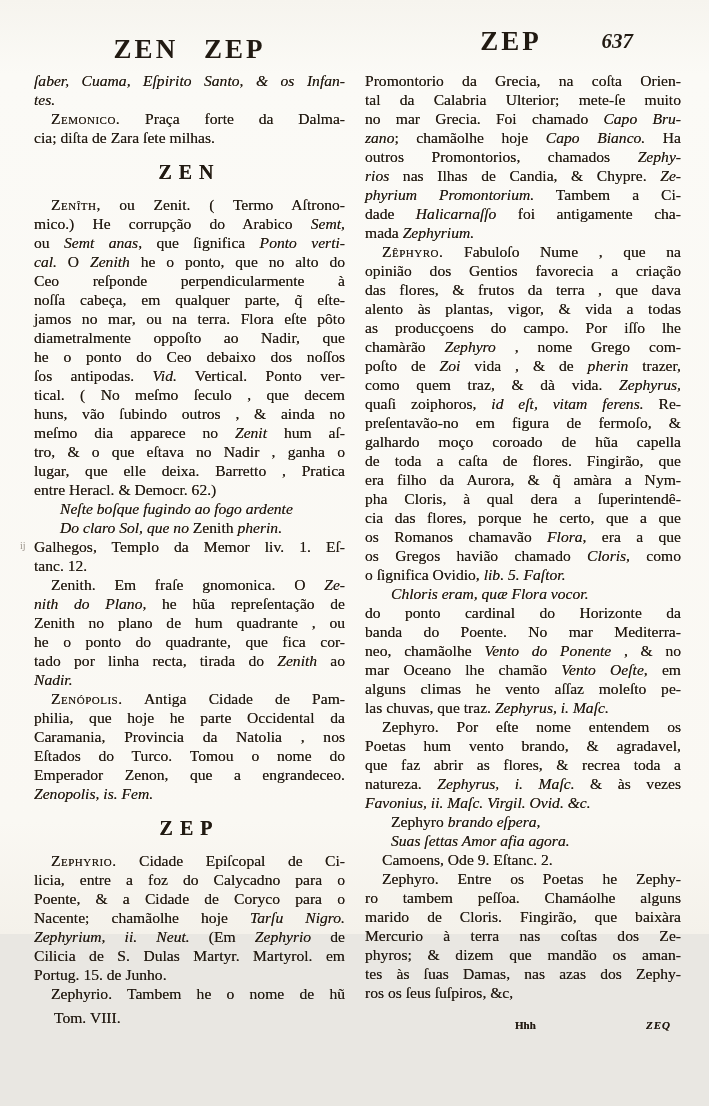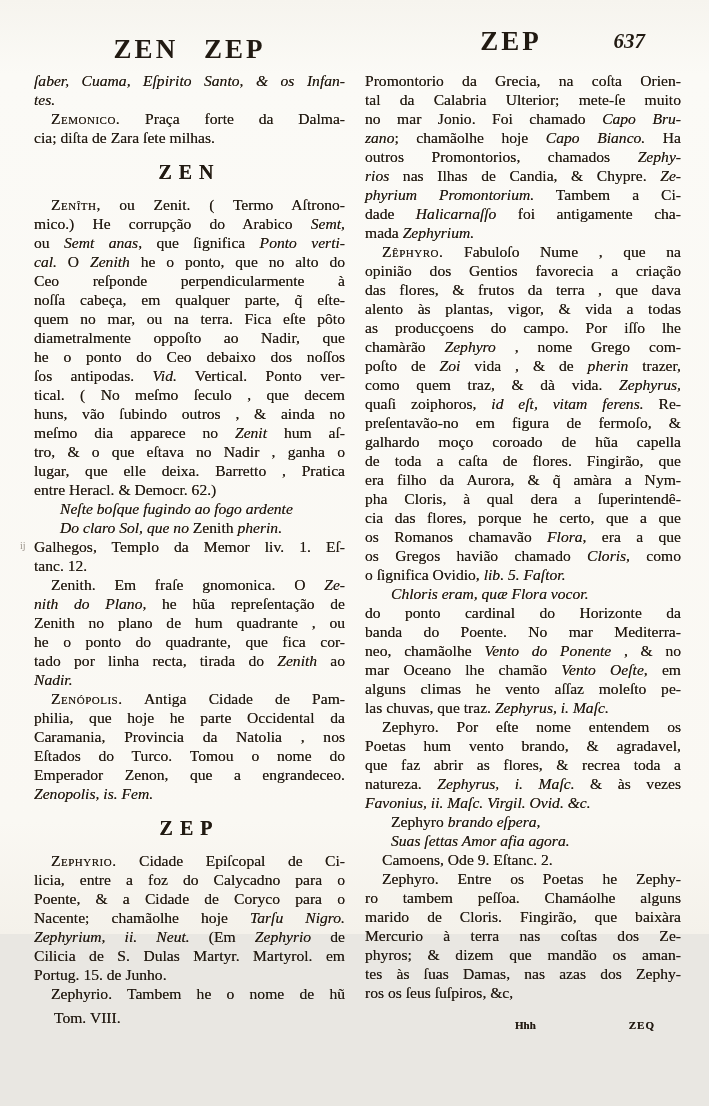"637" .head-right .hr-num { right: 24px -> 36px }
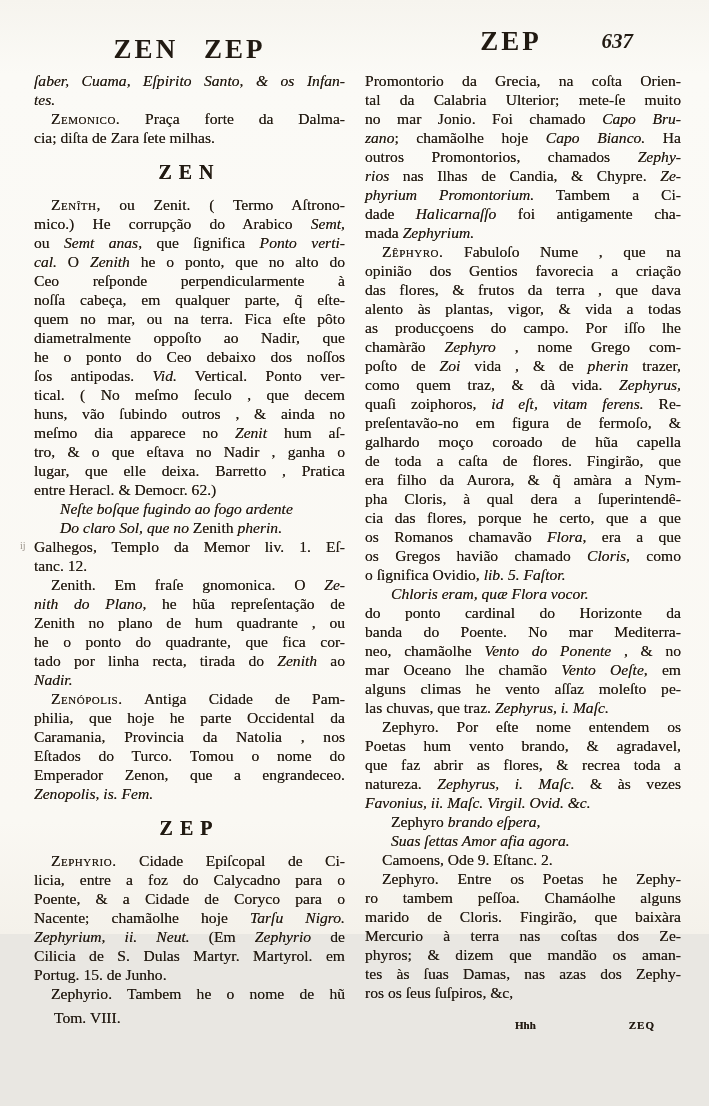"no mar Jonio. Foi chamado" span.r { text: Jonio -> Grecia }
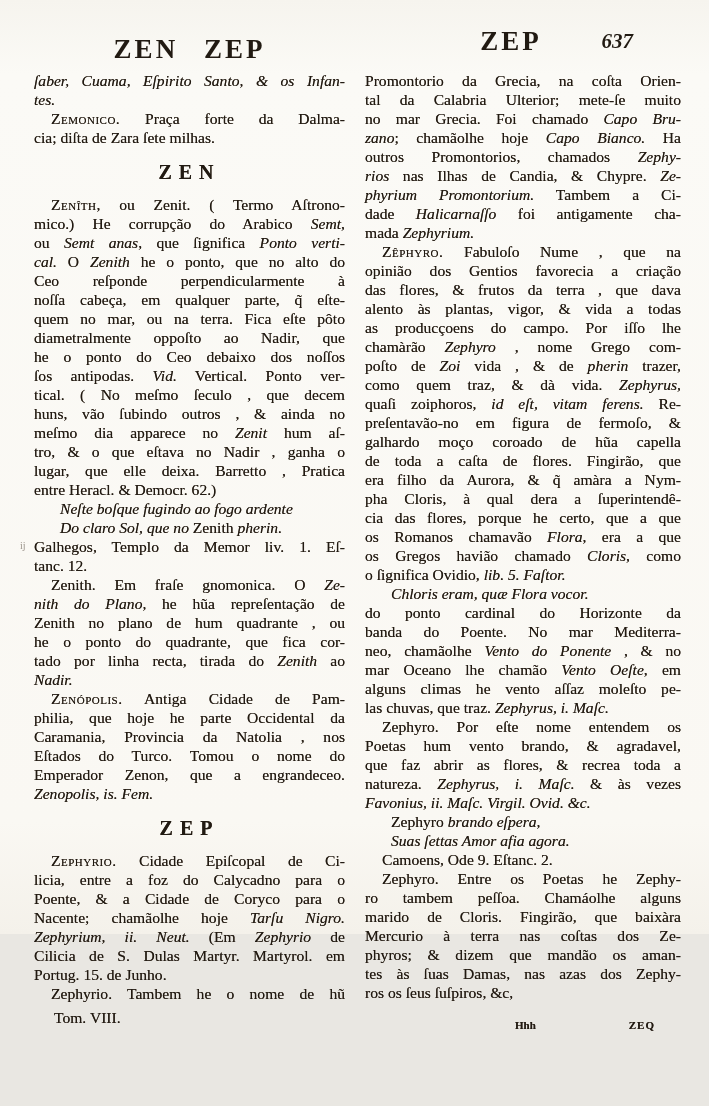"quem no mar, ou na" span.r { text: quem no mar, ou na terra. Fica -> jamos no mar, ou na terra. Flora }
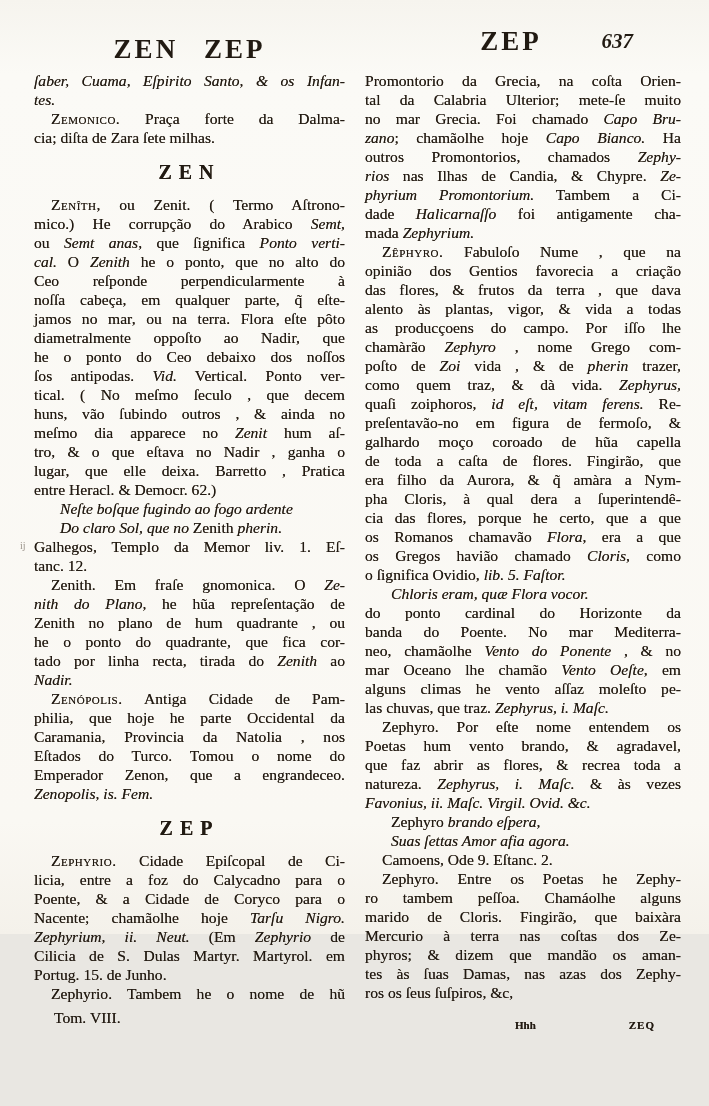"ZEQ" .col-footer .catch { font-style: none -> italic; margin-right: 26px -> 10px }
